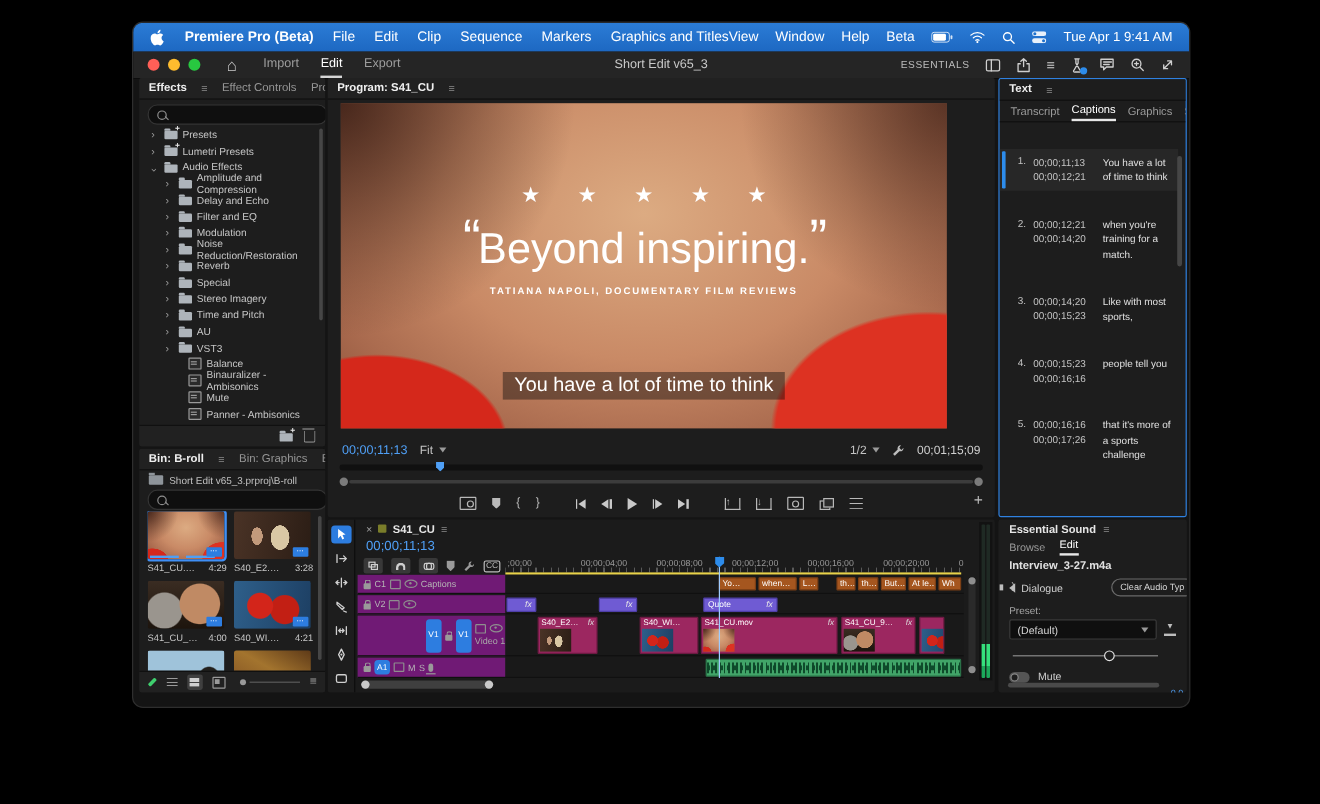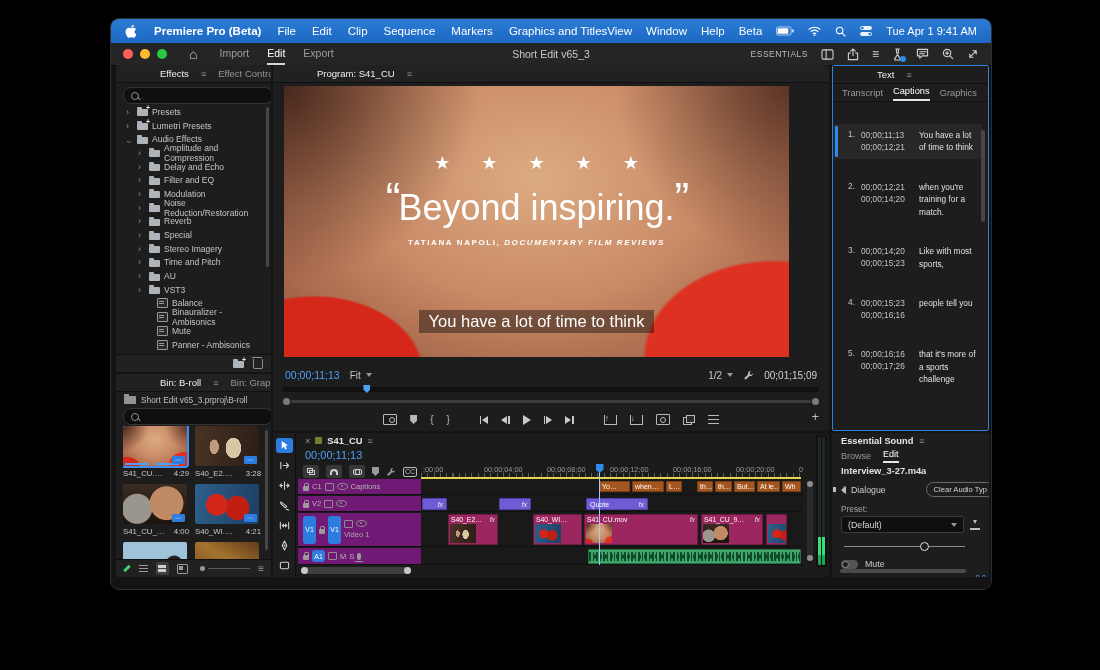"Effects" .ptabs .pt-active { font-weight: normal -> bold; margin-left: 36px -> none }
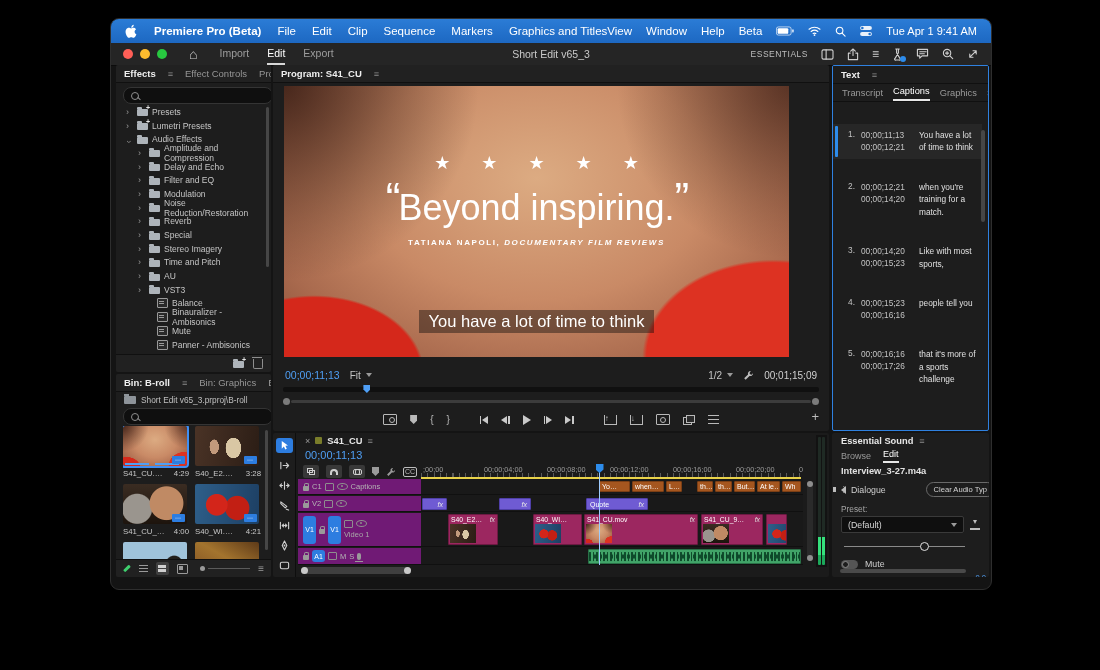"DOCUMENTARY FILM REVIEWS" .v-attr .it { font-style: italic -> none }
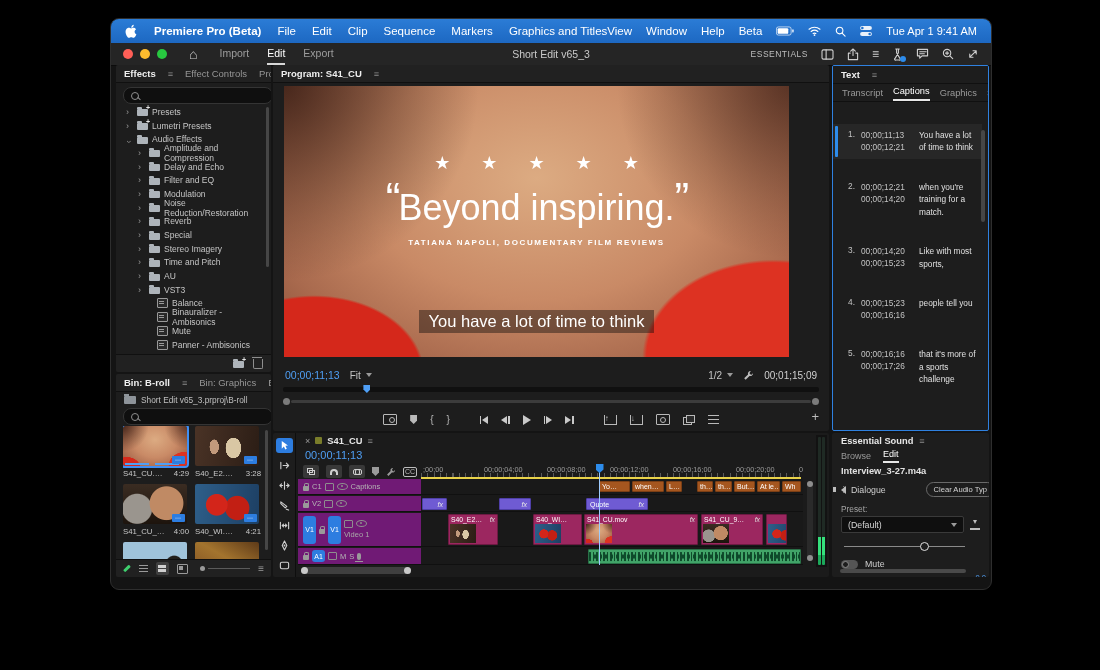"Video 1" div.tl-row { justify-content: none -> flex-end }
